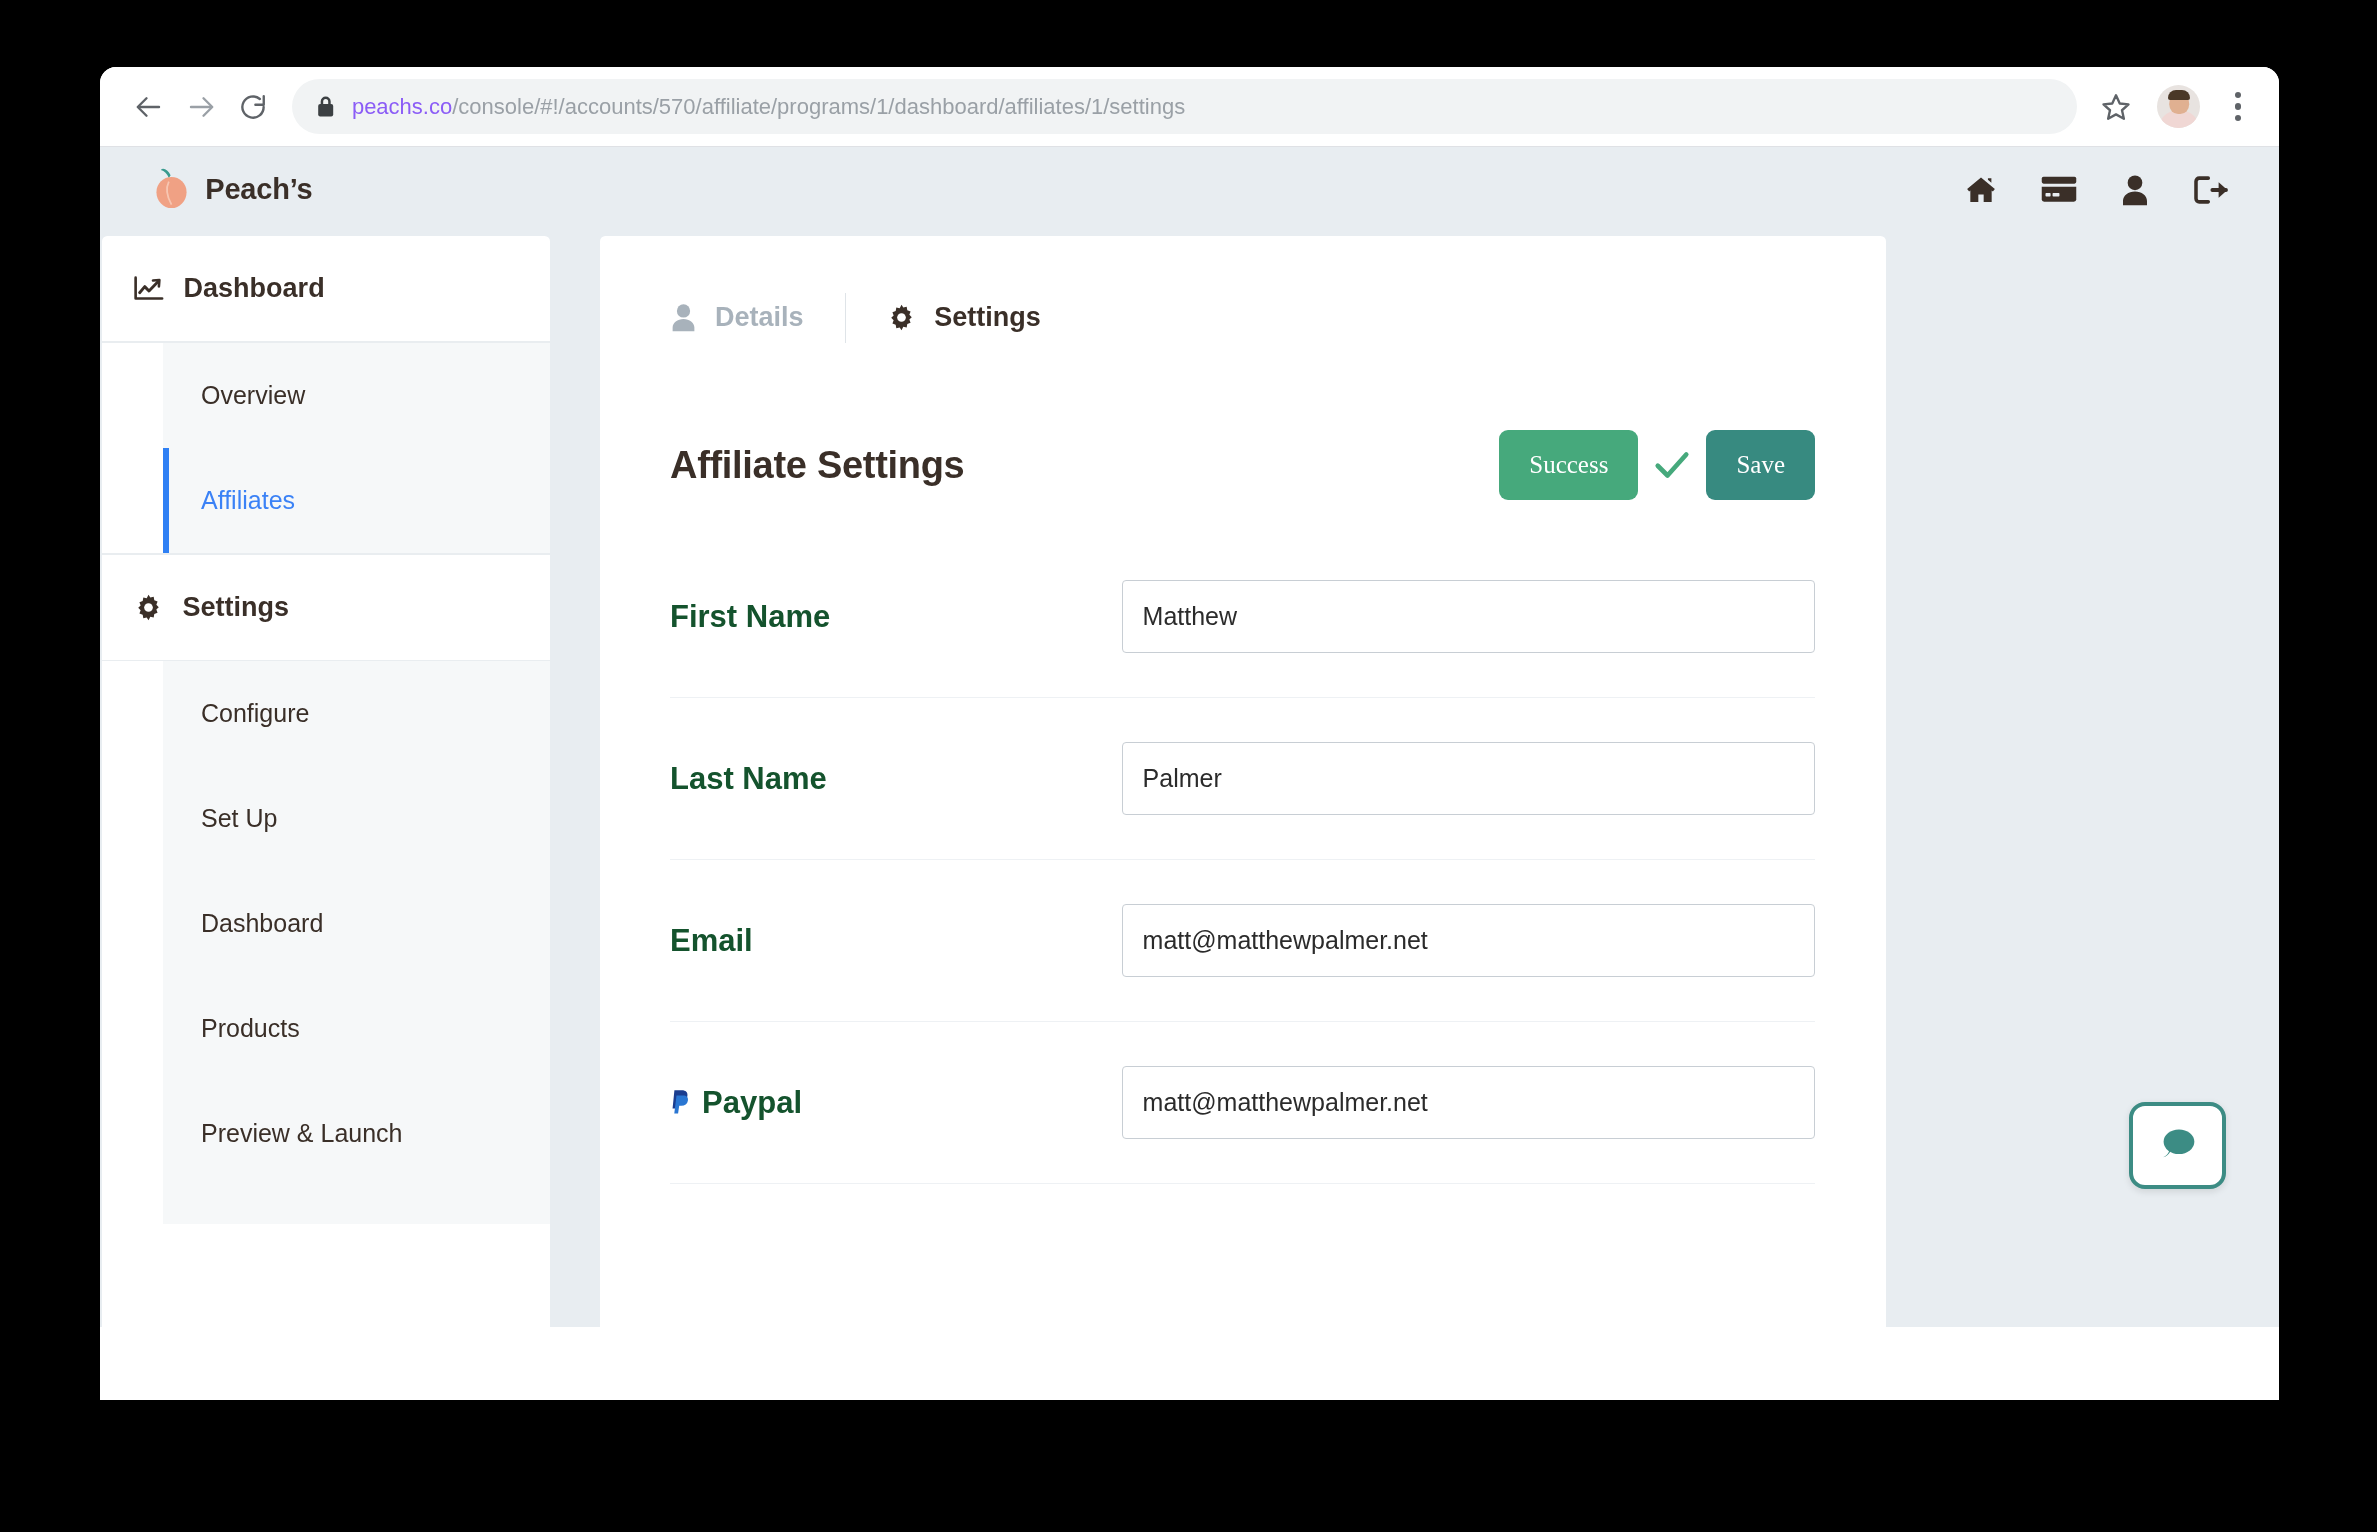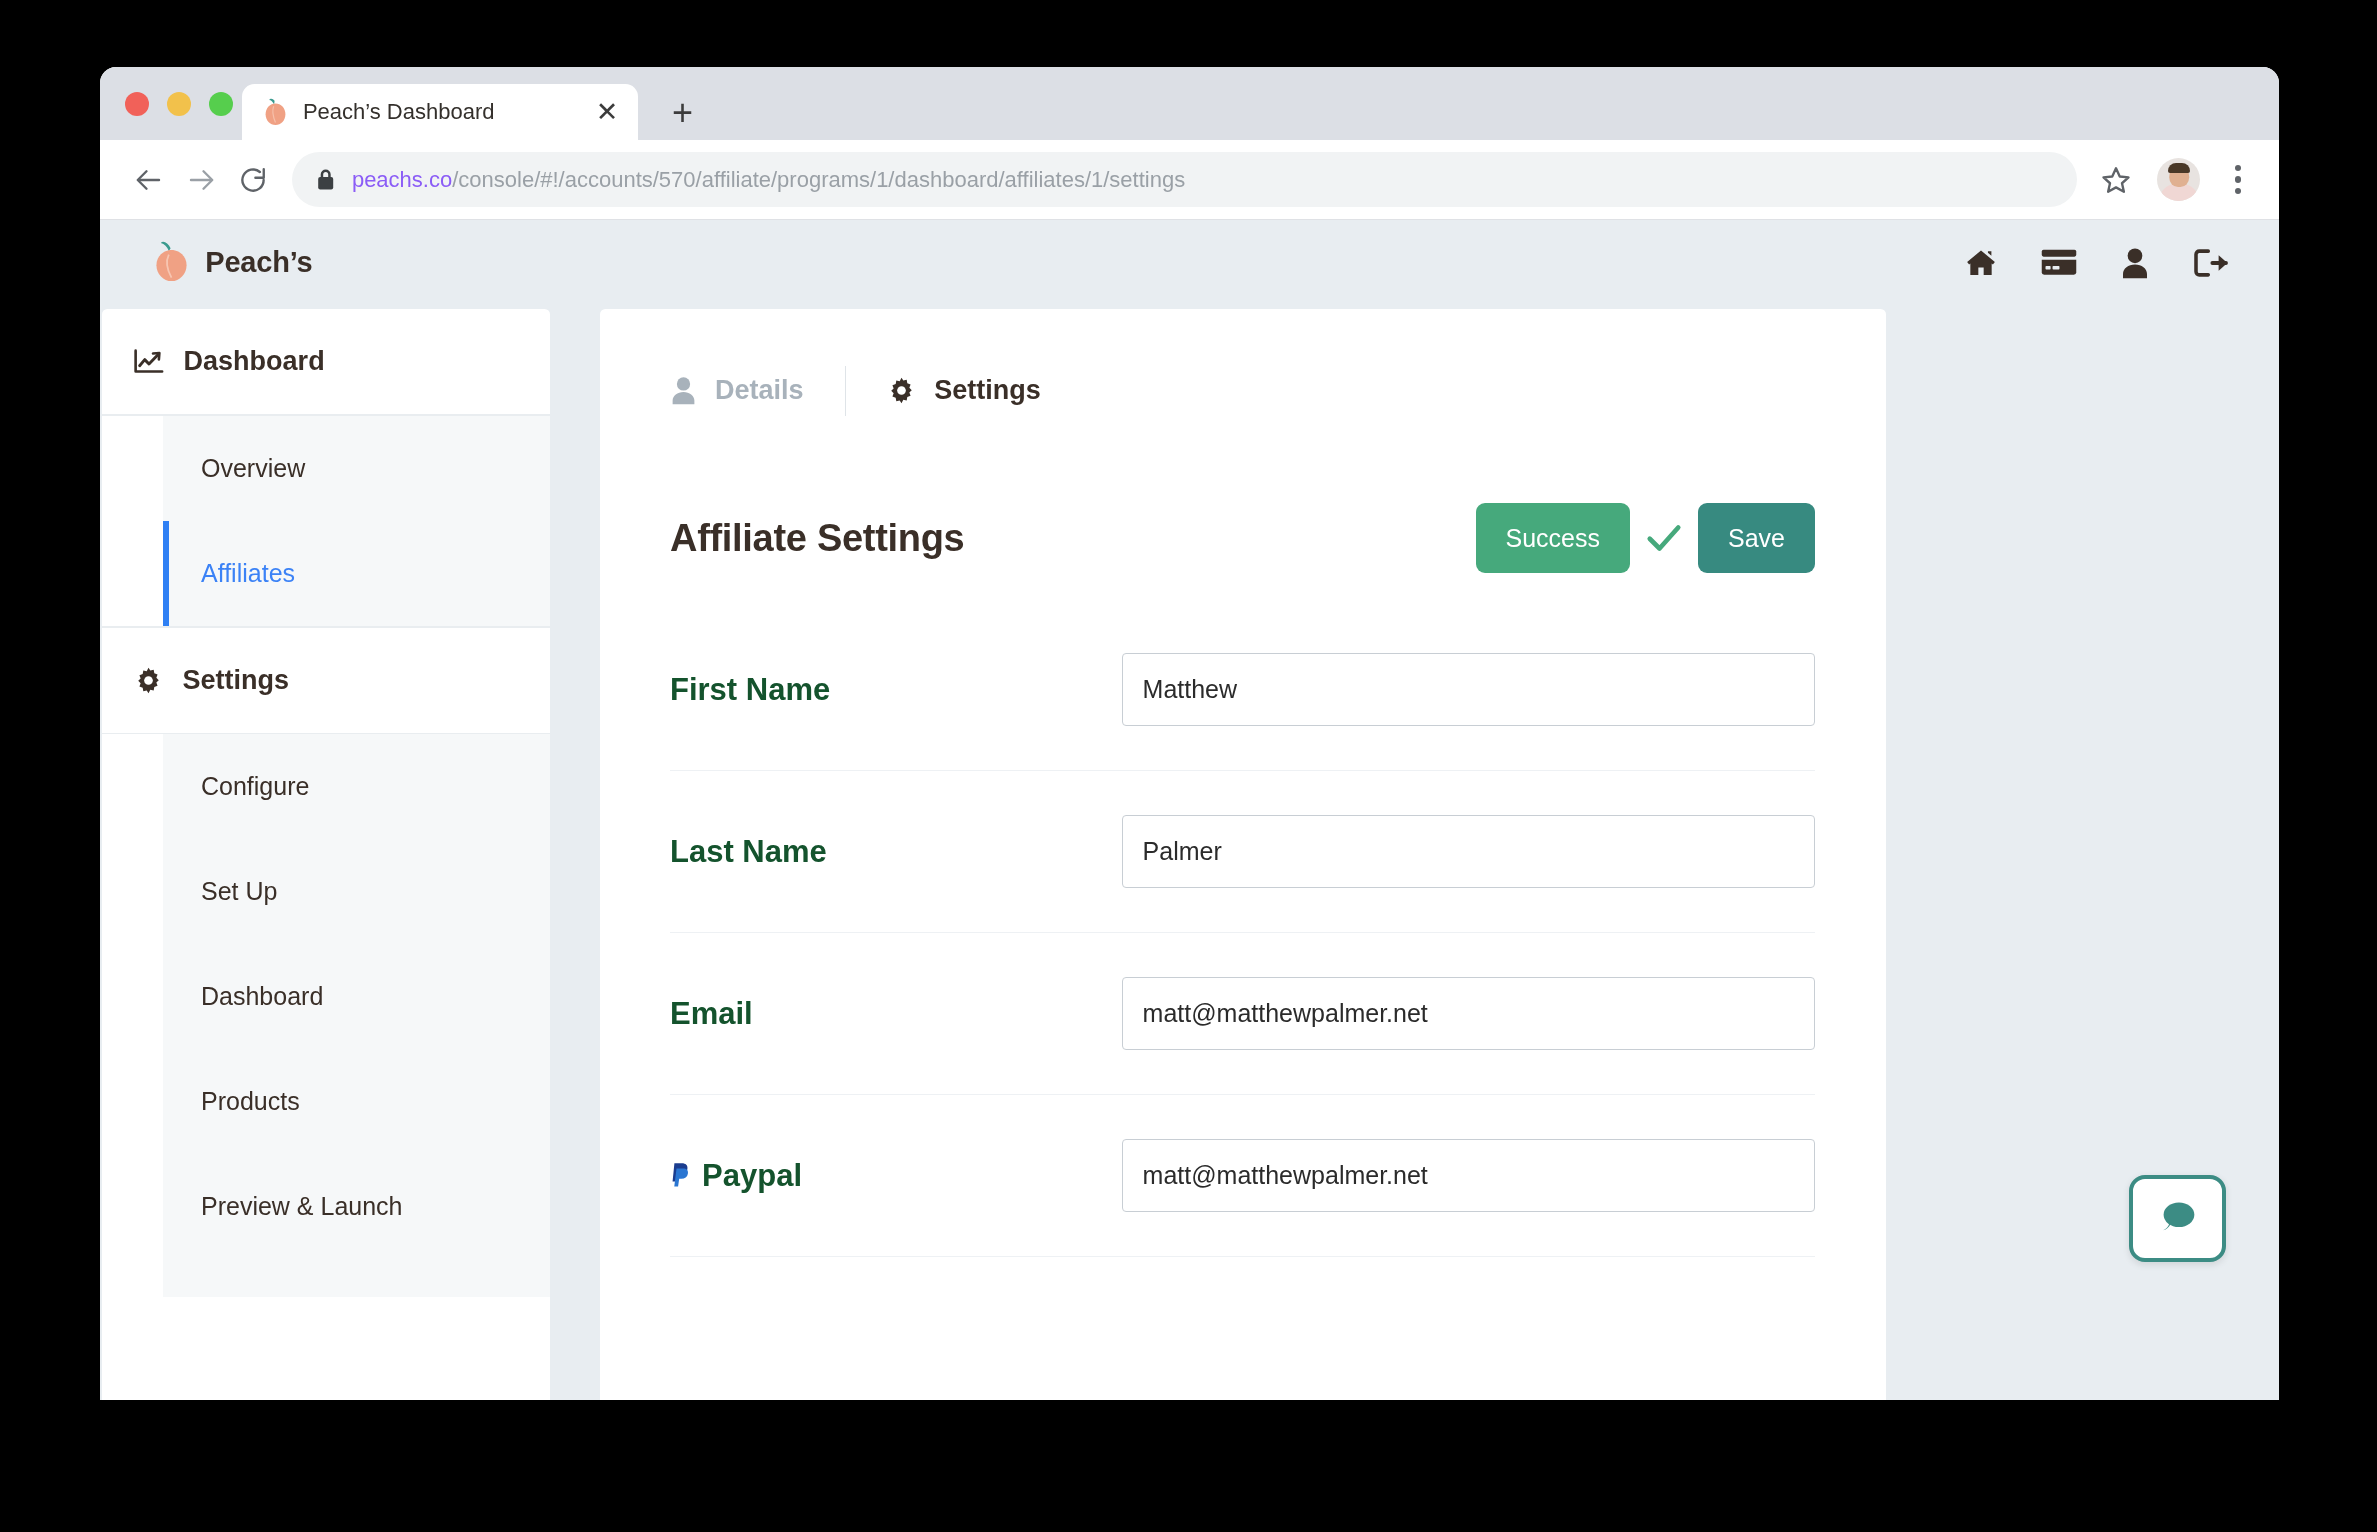"Peach’s Dashboard" div.tab-strip { html: <div> <div> <div></div> <div></div> <div></div> </div> <div> <span> <svg> <path></path> <path></path> <path></path> </svg> </span> <span>Peach’s Dashboard</span> <span>✕</span> </div> <div>+</div> </div> -> none }
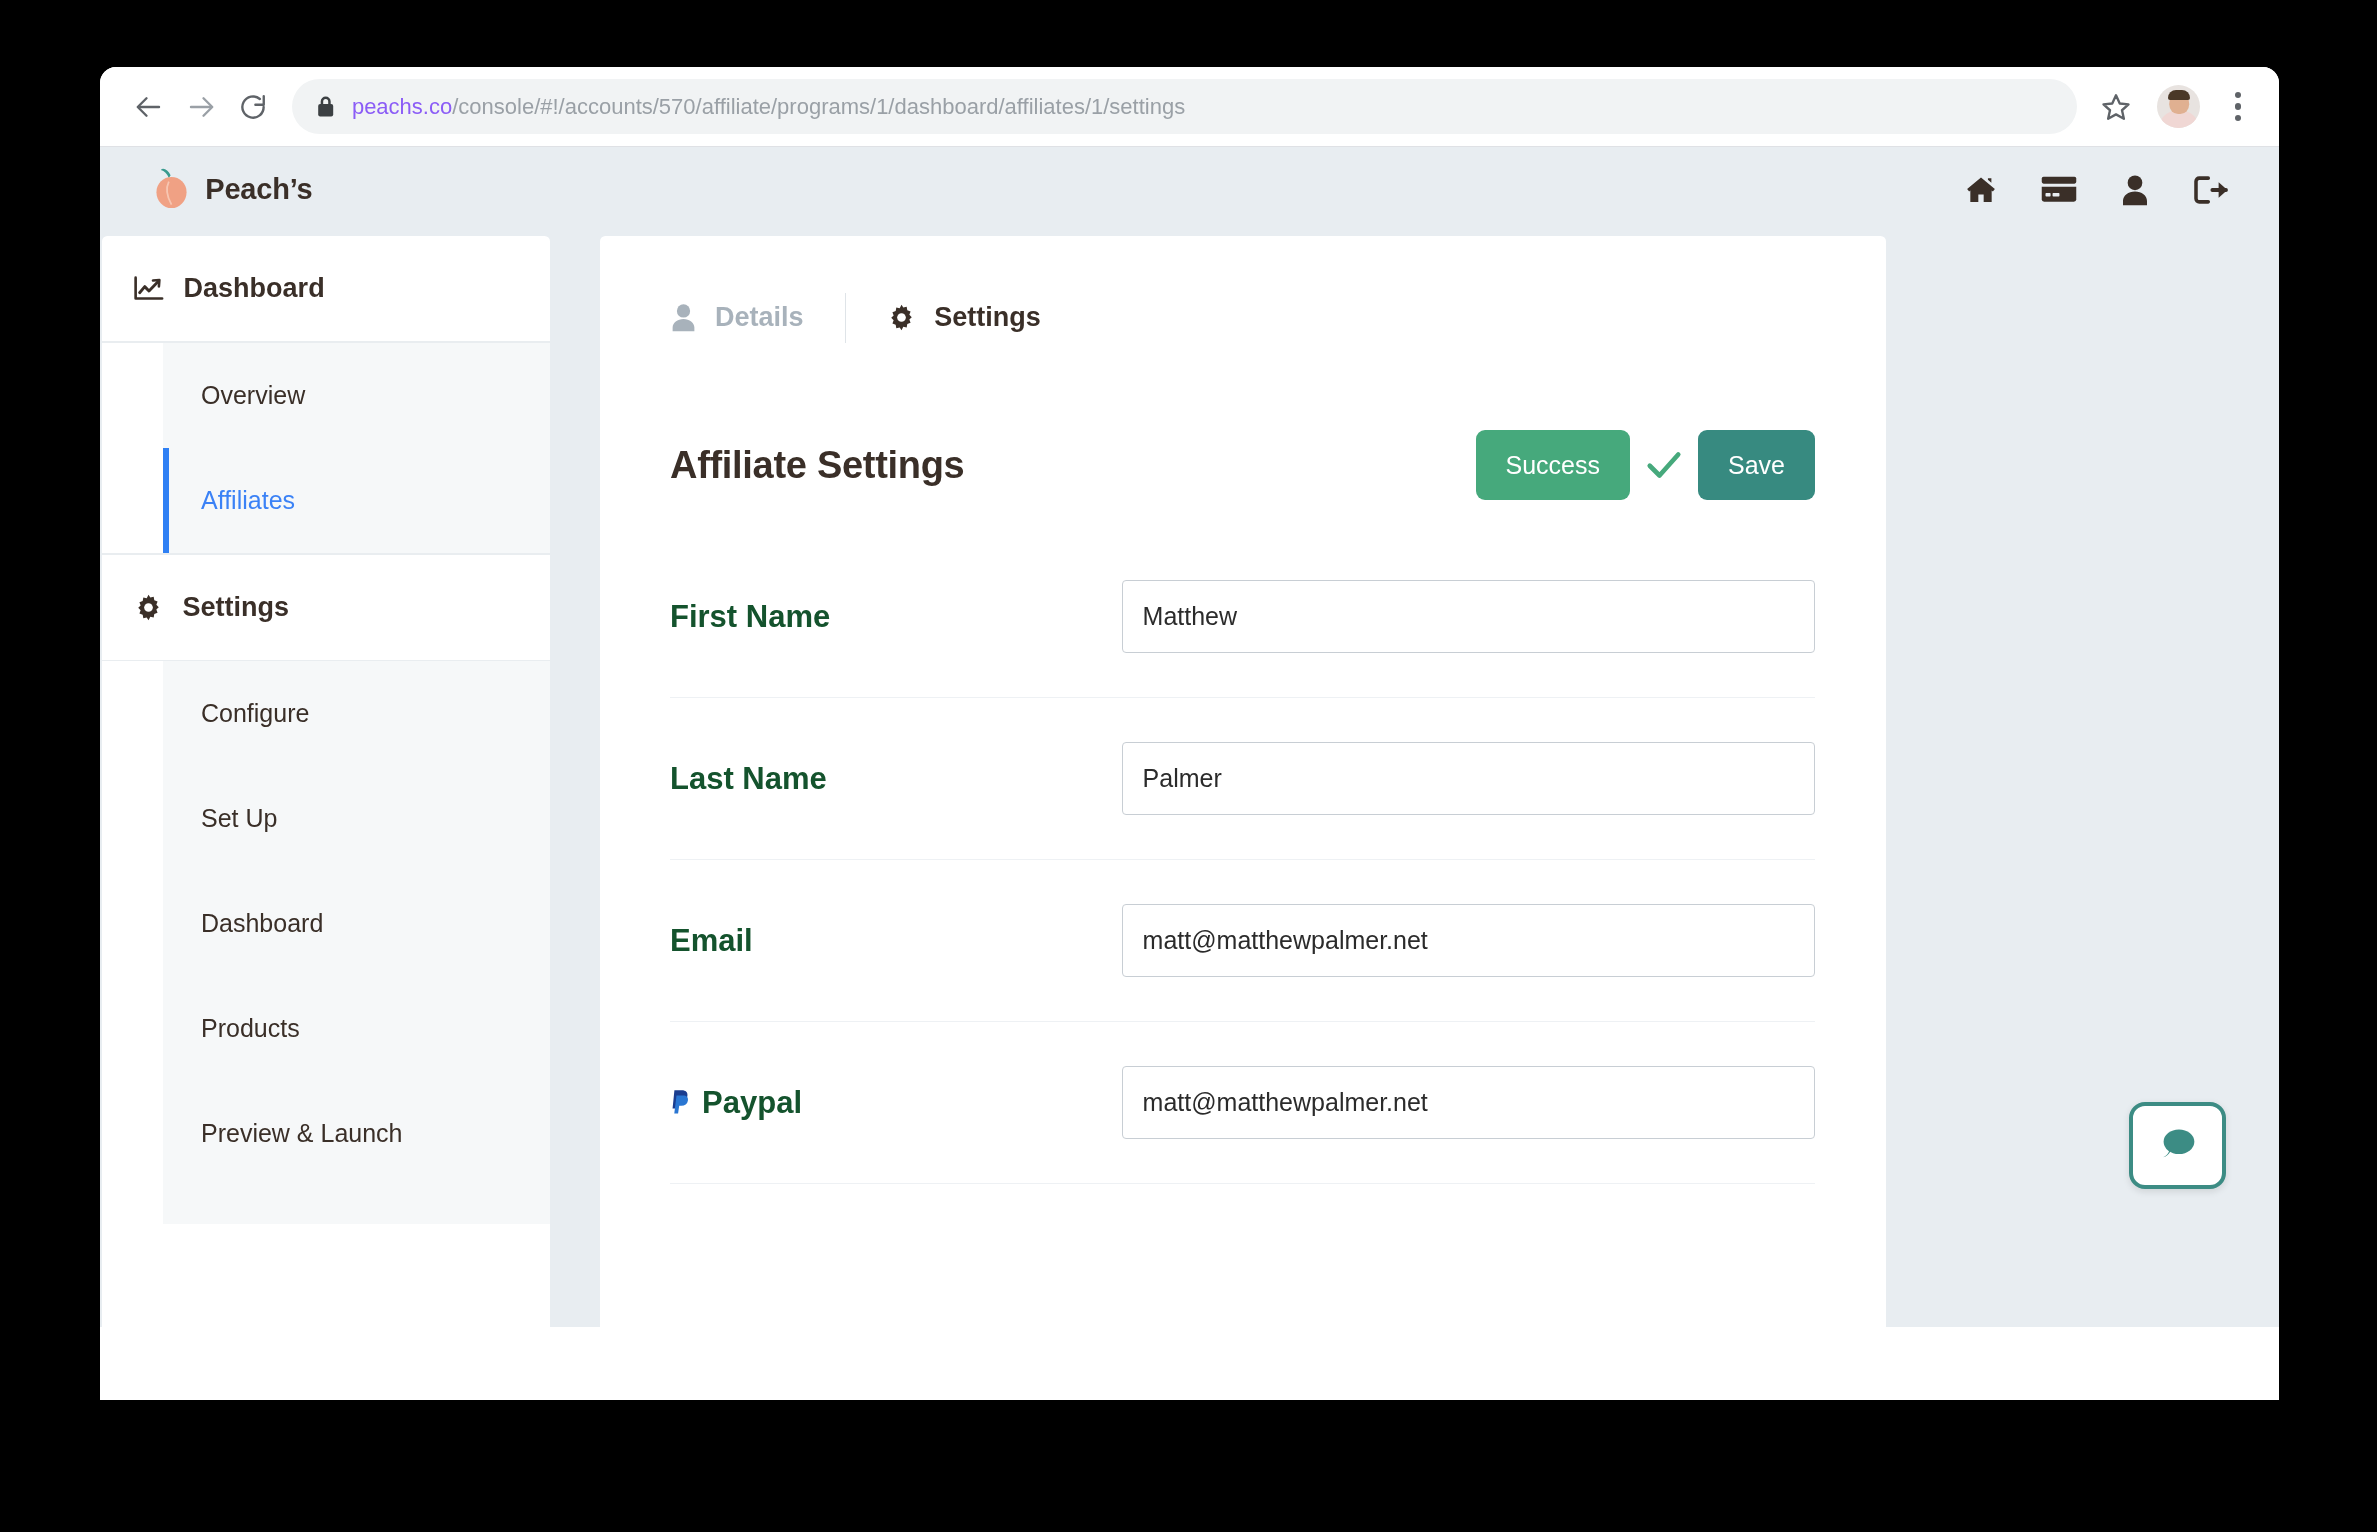"Success" .btn { font-family: Liberation Sans, sans-serif -> Liberation Serif, serif }
